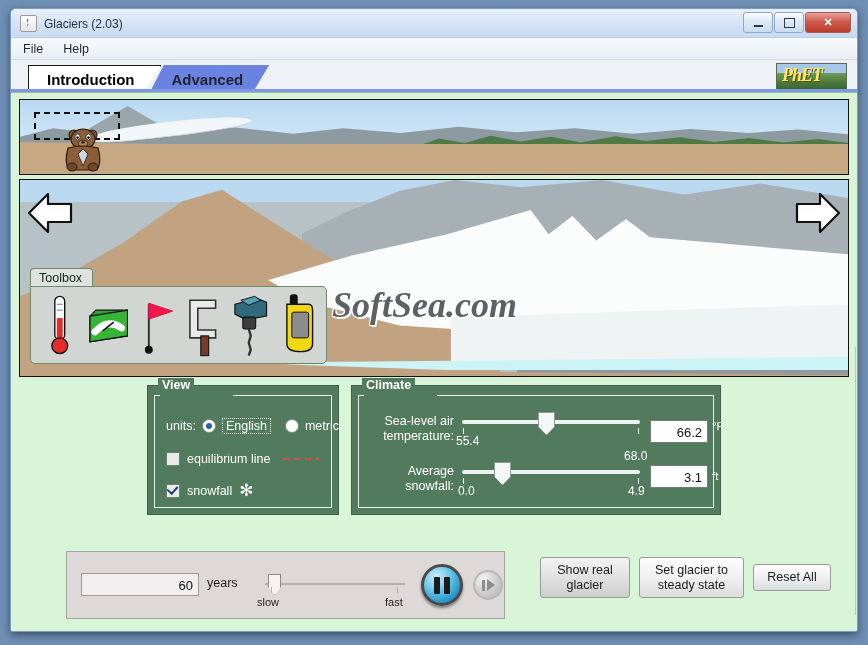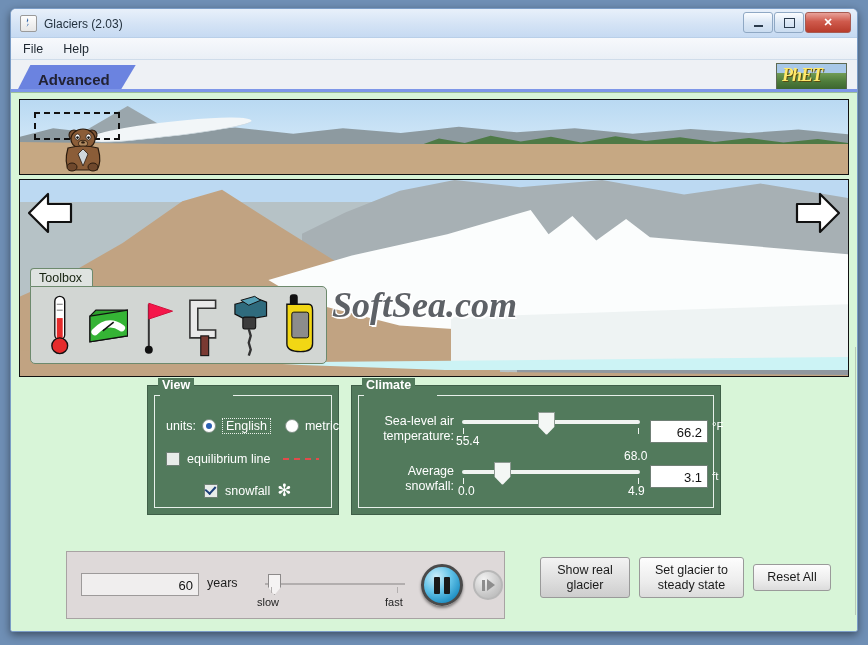"Introduction" div.tab { html: none -> <div>Introduction</div> }
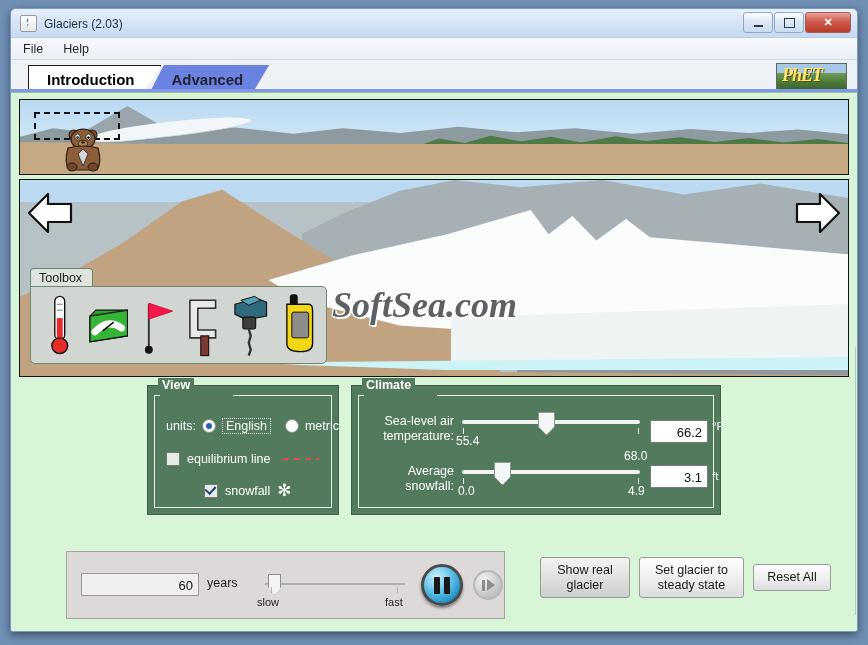"snowfall" #vr3 { margin-left: 38px -> none }
